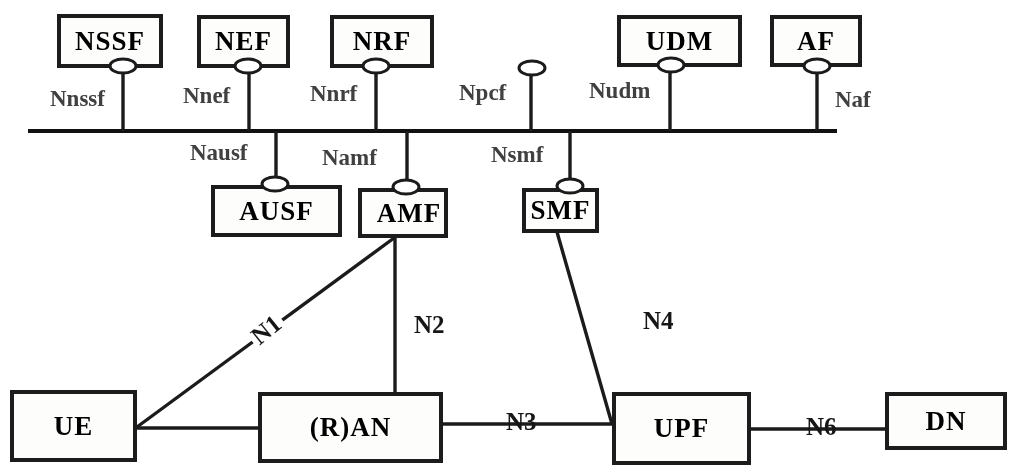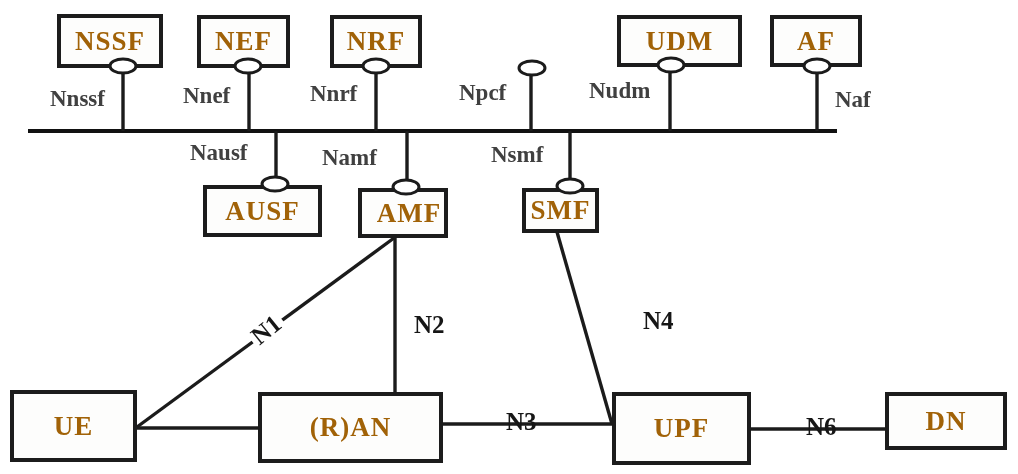"NSSF" .node { color: #a16207 -> #000000 }
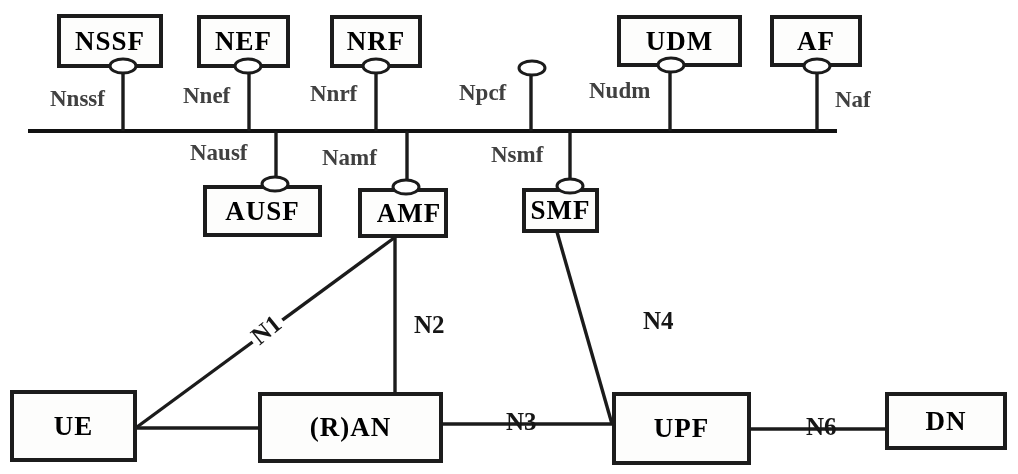"NRF" #node-nrf { width: 92px -> 104px }
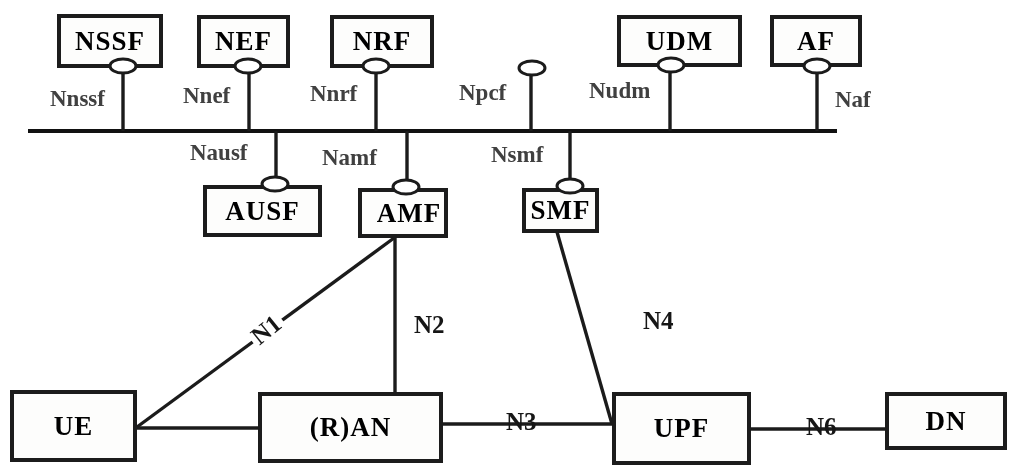"AUSF" #node-ausf { left: 203px -> 211px; width: 119px -> 131px }
